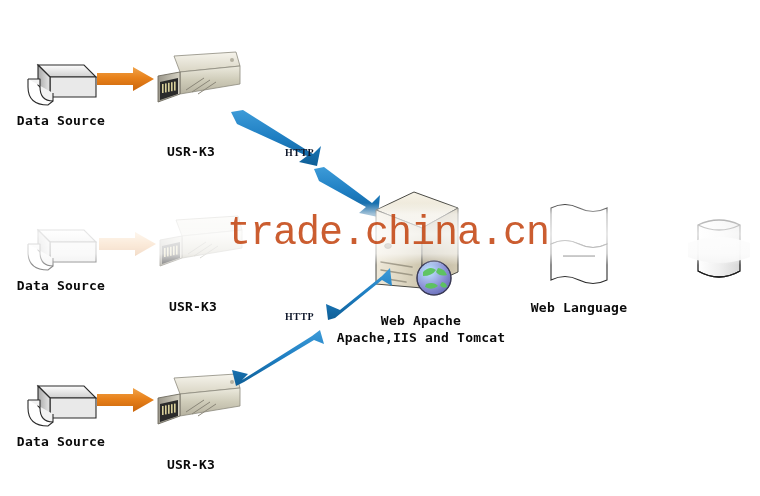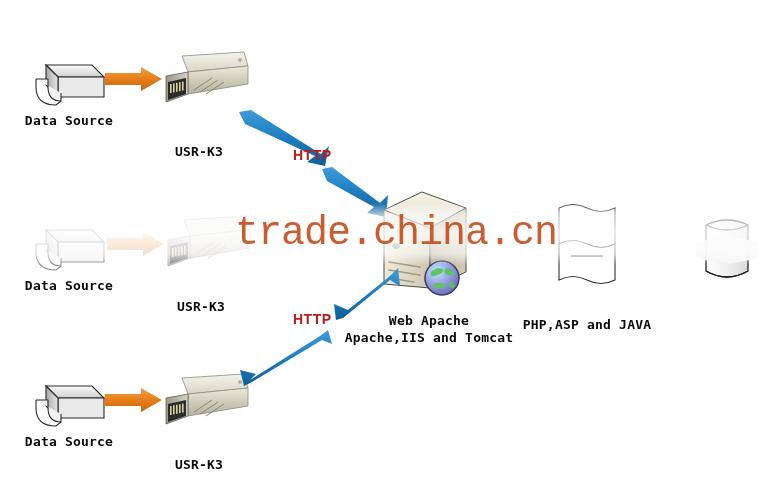"Data Source" .stage { left: 16px -> 8px }
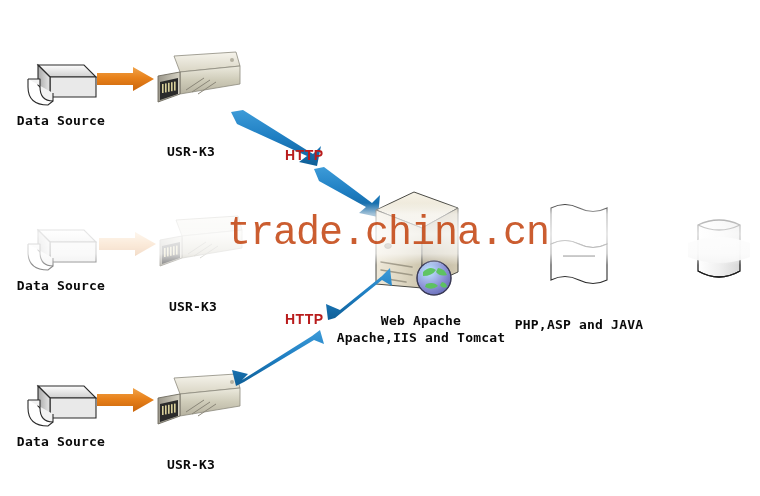"HTTP" .httplab { color: #b91c1c -> #0f172a; font-family: Liberation Sans, sans-serif -> Liberation Serif, serif; font-size: 14px -> 10px }
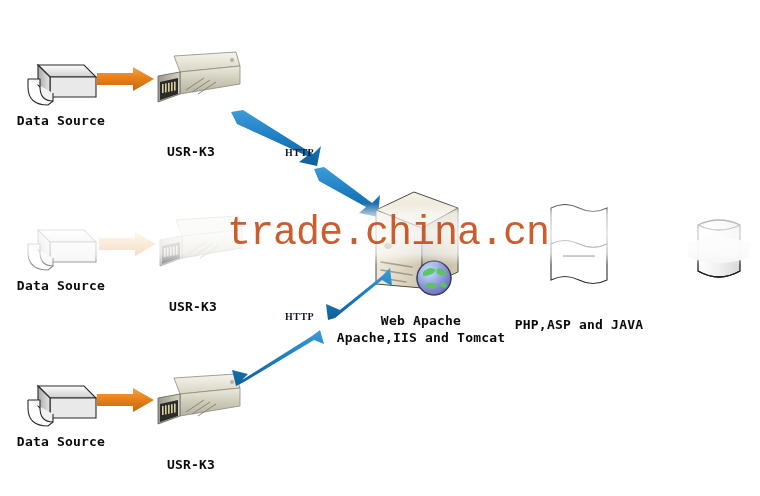"Web Language" div.label { html: none -> <div>Web Language</div> }
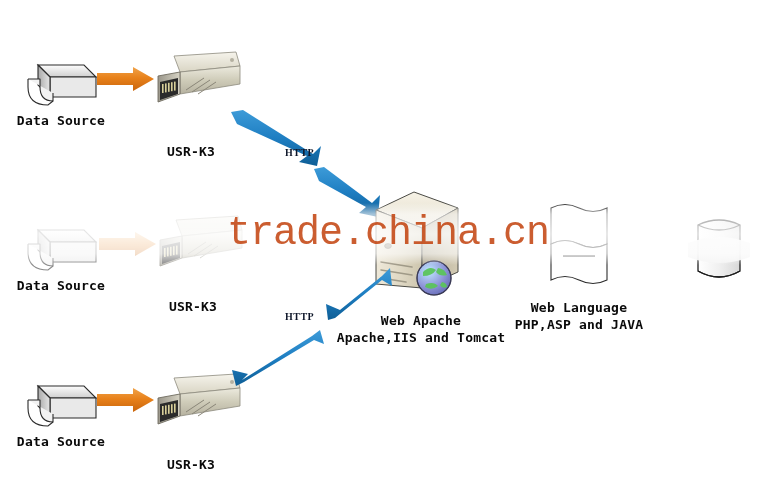"PHP,ASP and JAVA" div.label { html: <div>PHP,ASP and JAVA</div> -> none }
